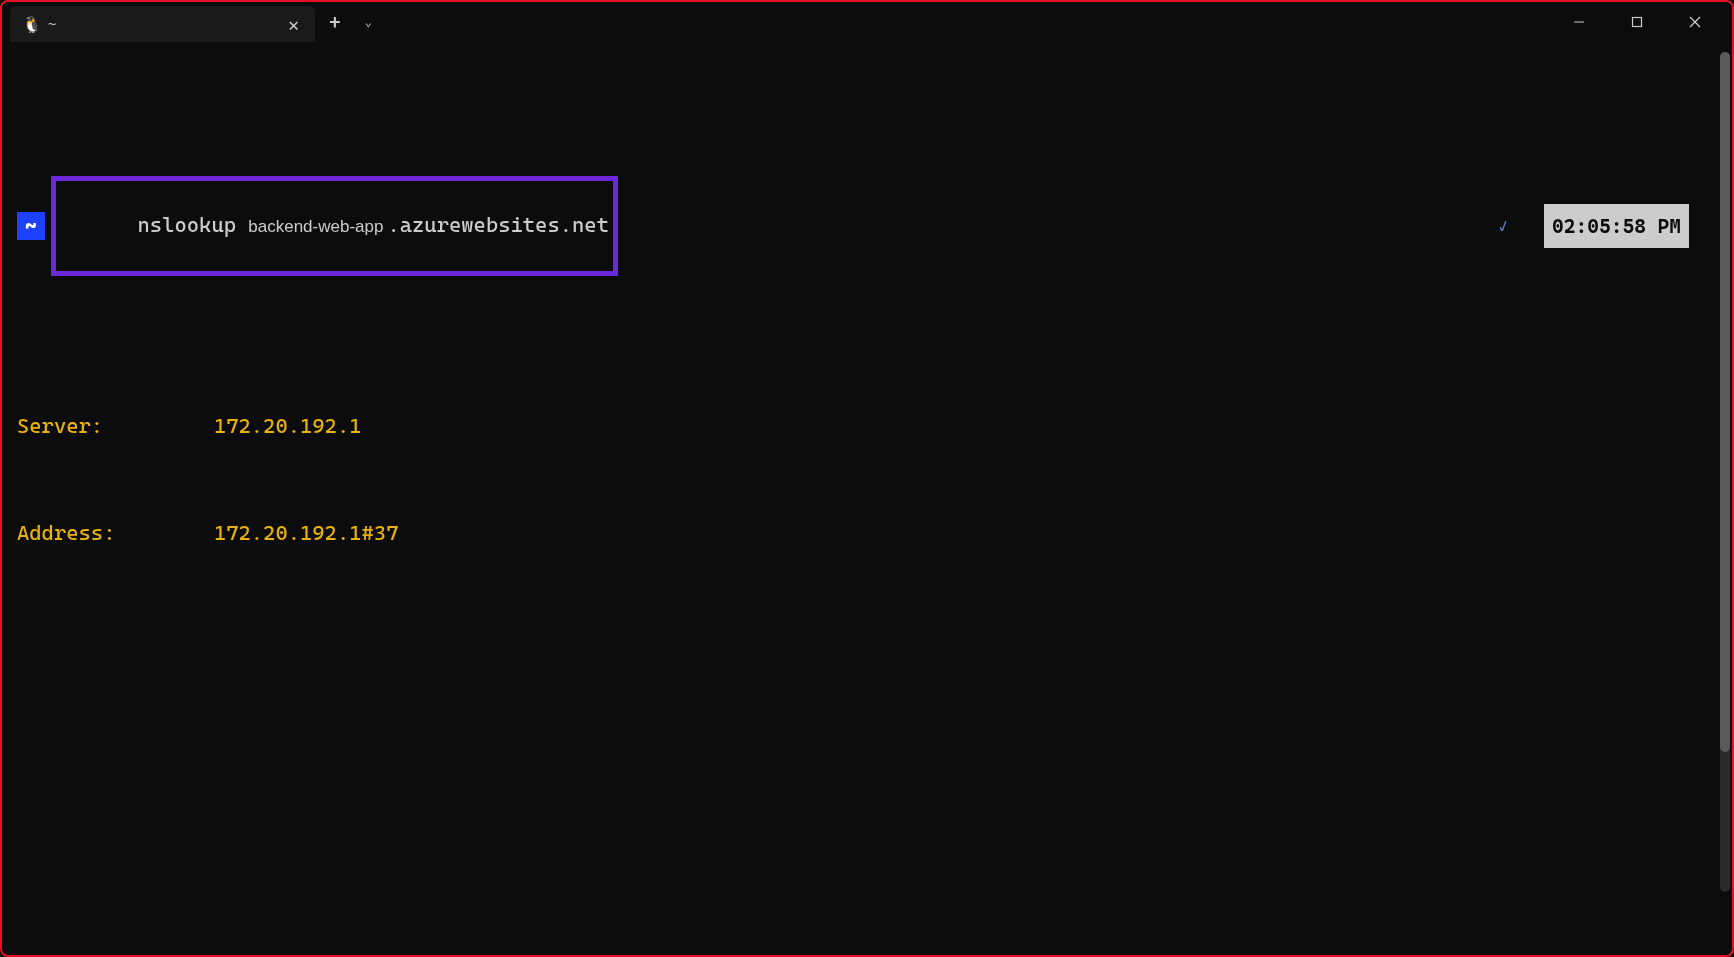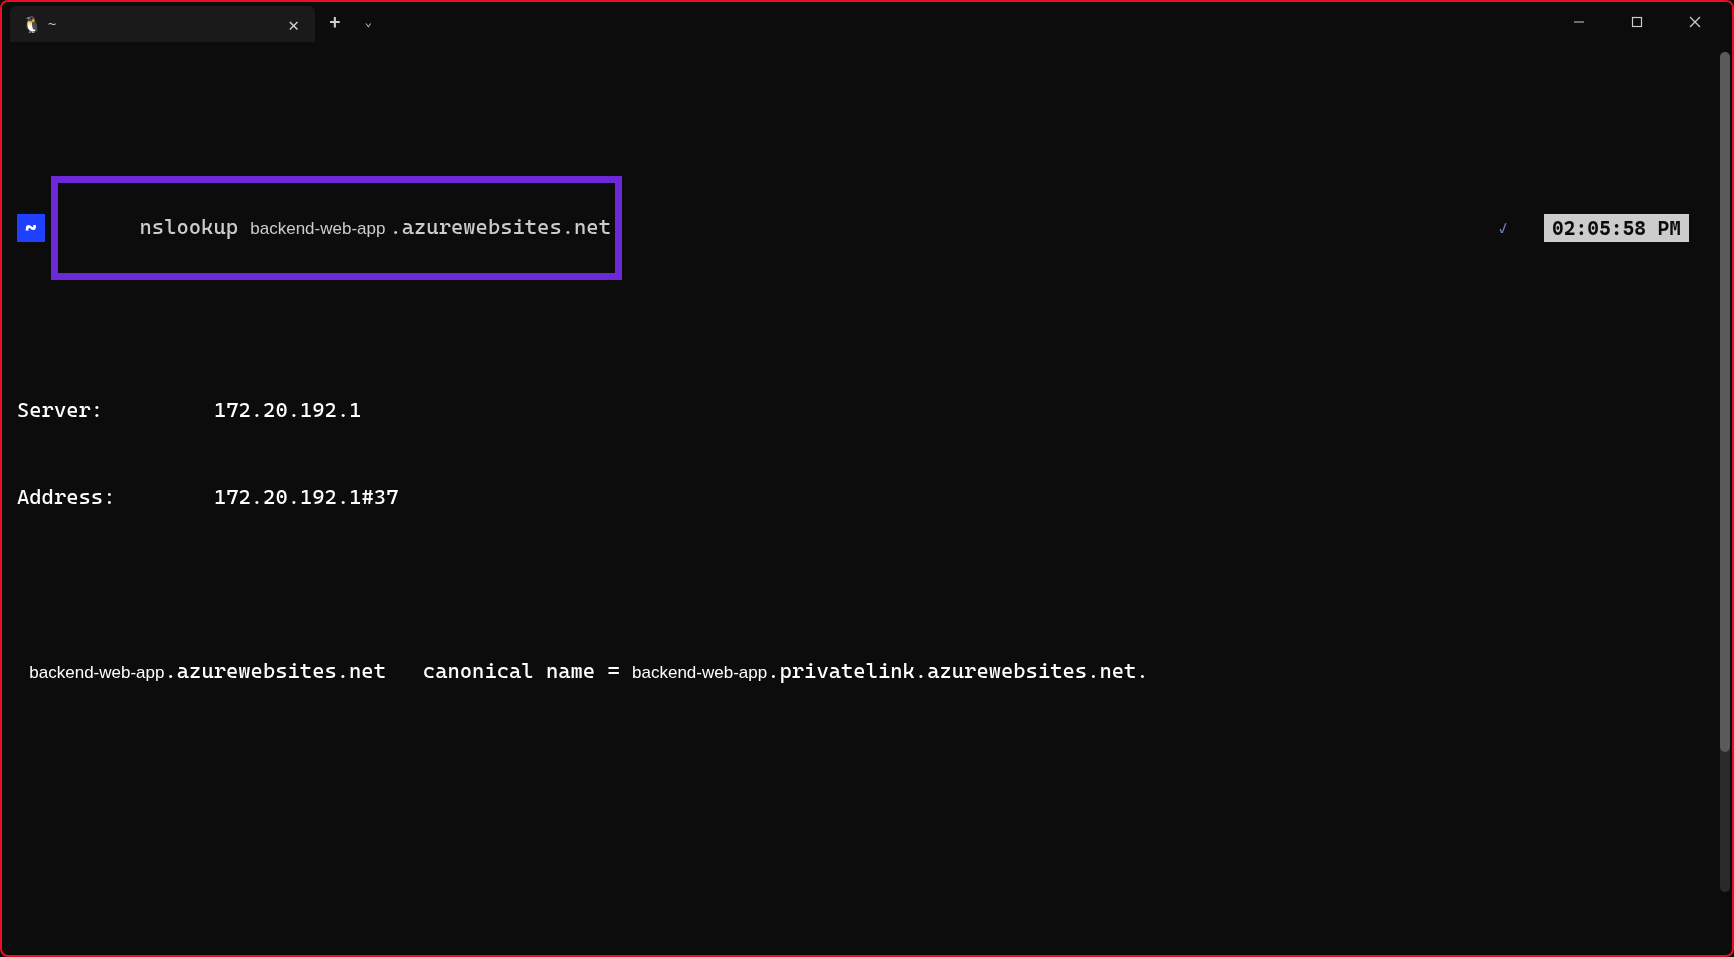"nslookup backend-web-app" .highlight-box { border: 7px solid #6d28d9 -> 5px solid #6d28d9 }
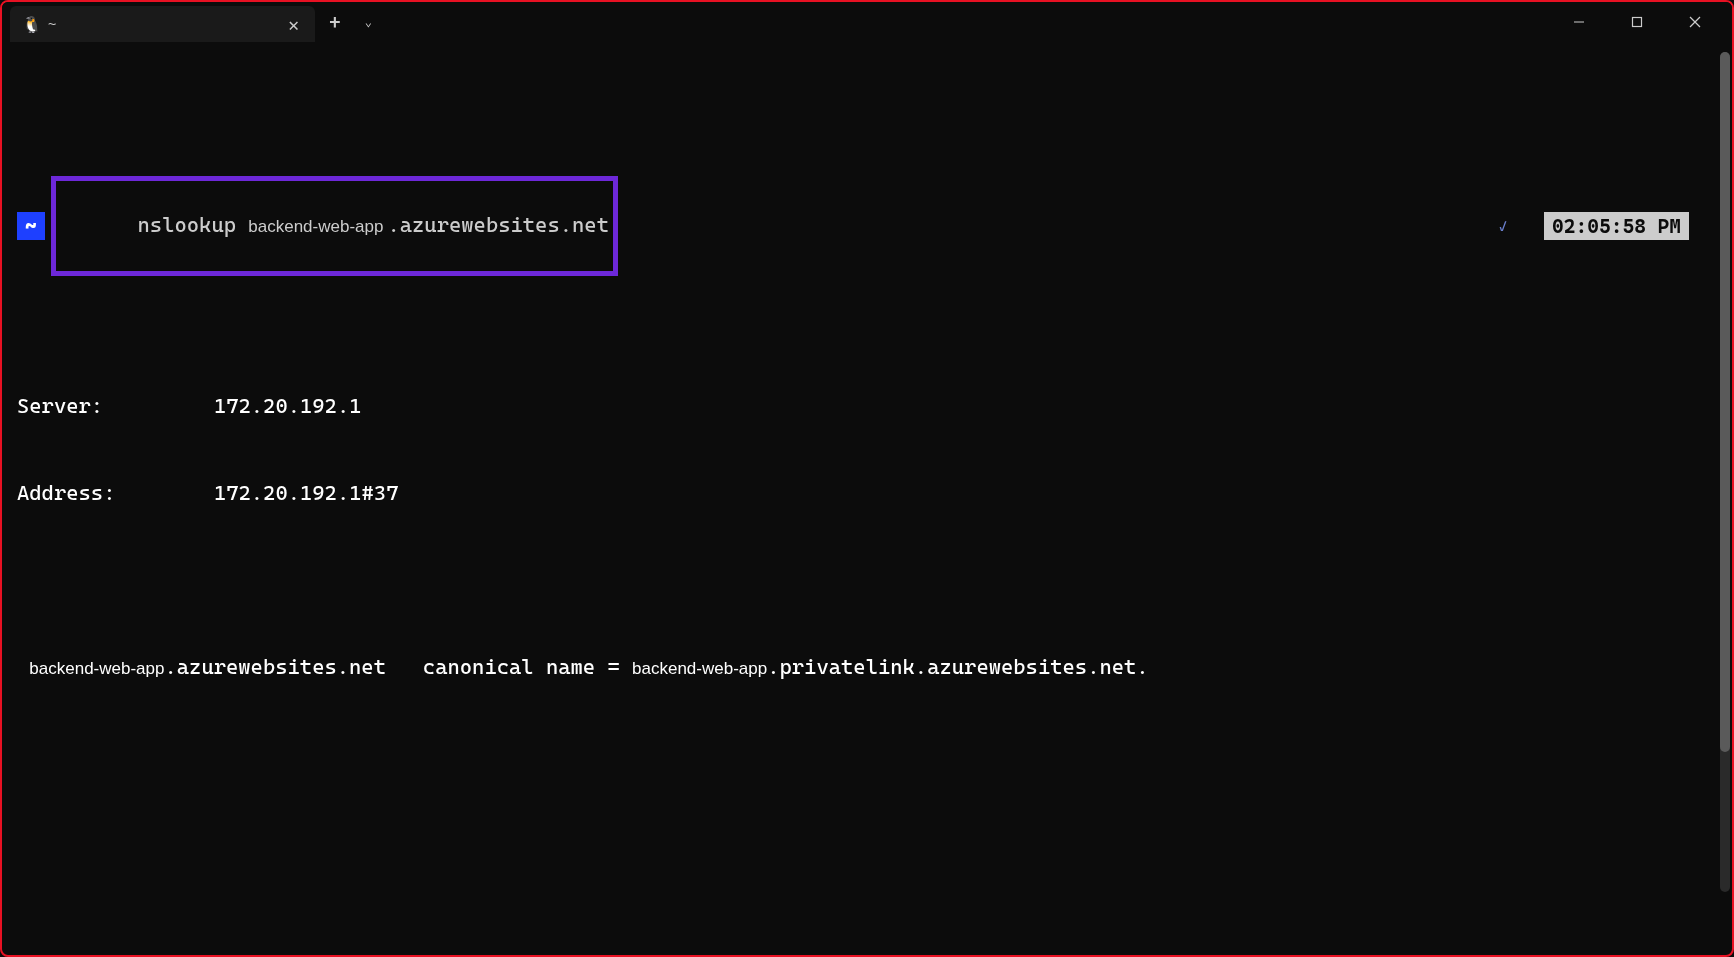"02:05:58 PM" .timestamp-box { height: 28px -> 44px }
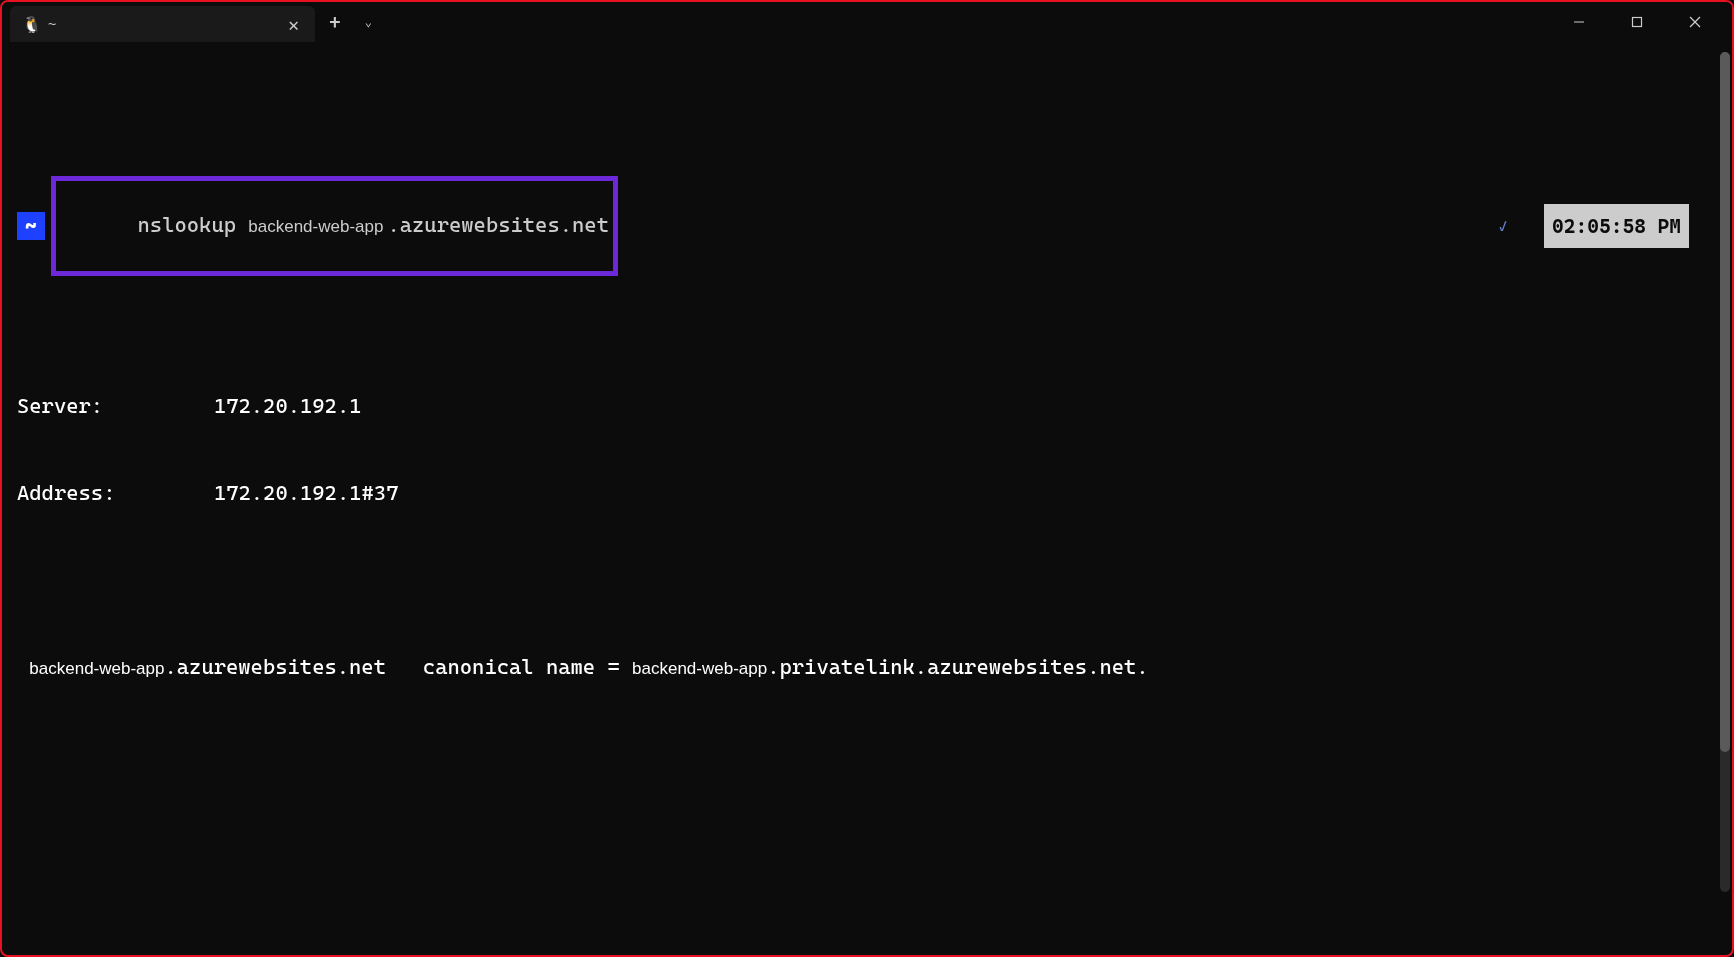"Server: 172.20.192.1" .output-line { color: #ffffff -> #eab308; margin-top: none -> 20px }
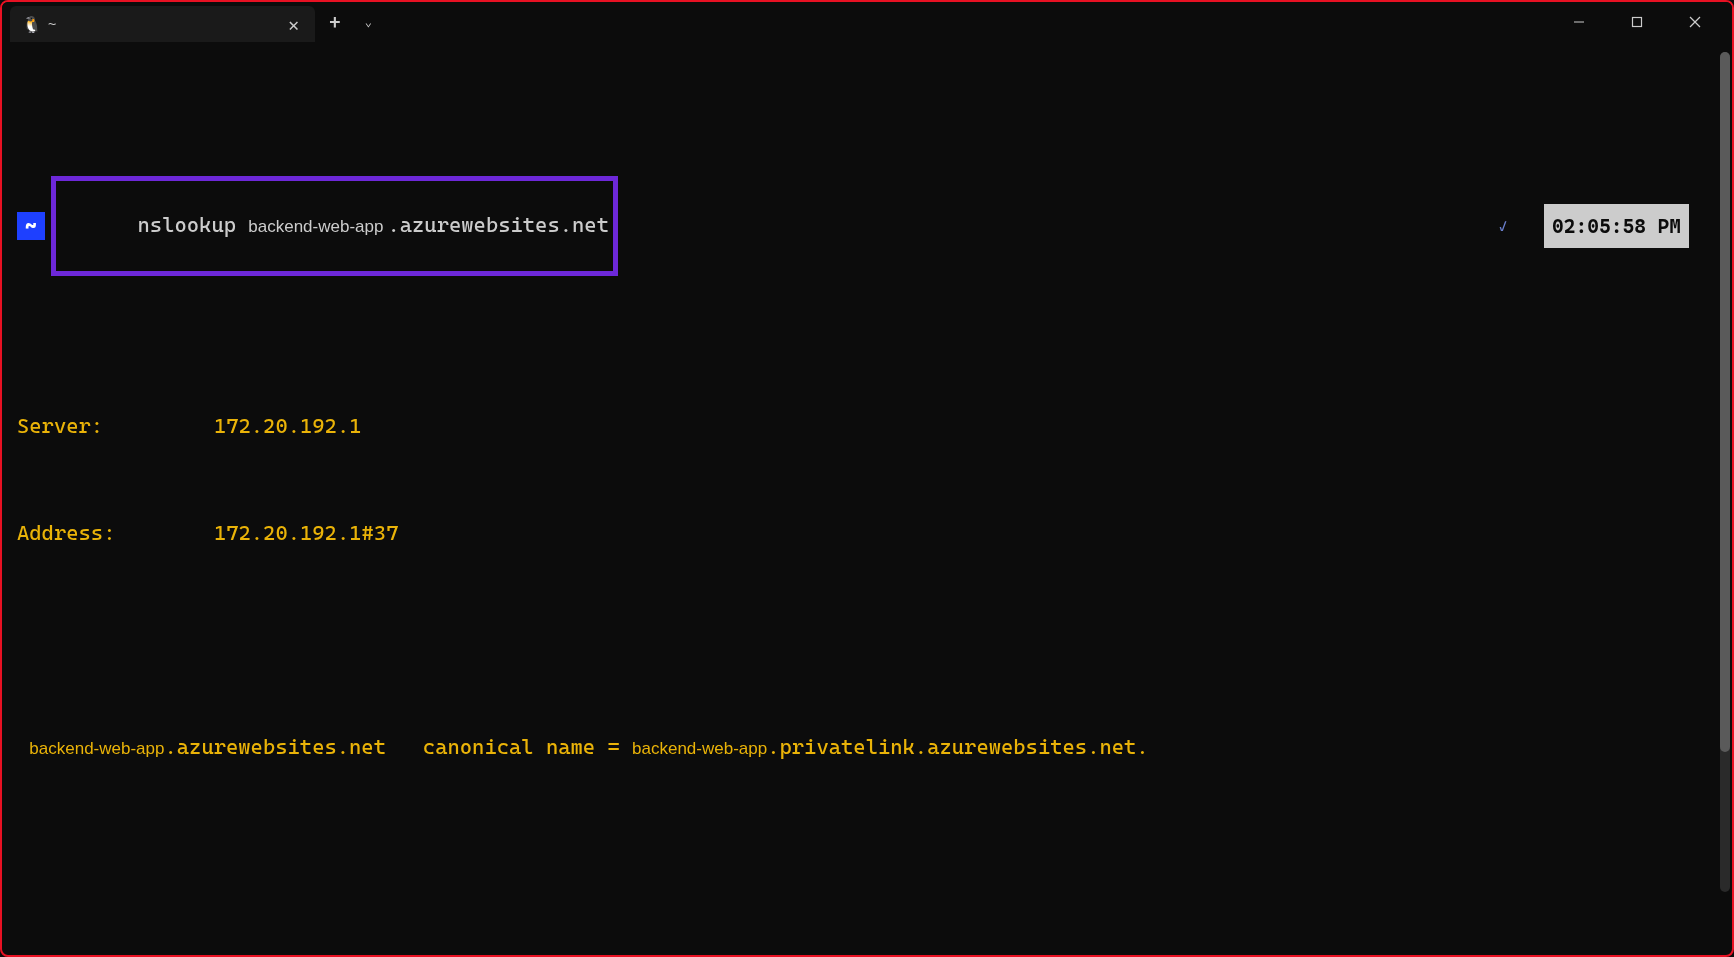"backend-web-app.azurewebsites.net" div.row { html: <div><span> </span><span>backend-web-app</span><span>.azurewebsites.net canonical name = </span><span>backend-web-app</span><span>.privatelink.azurewebsites.net.</span></div> -> none }
